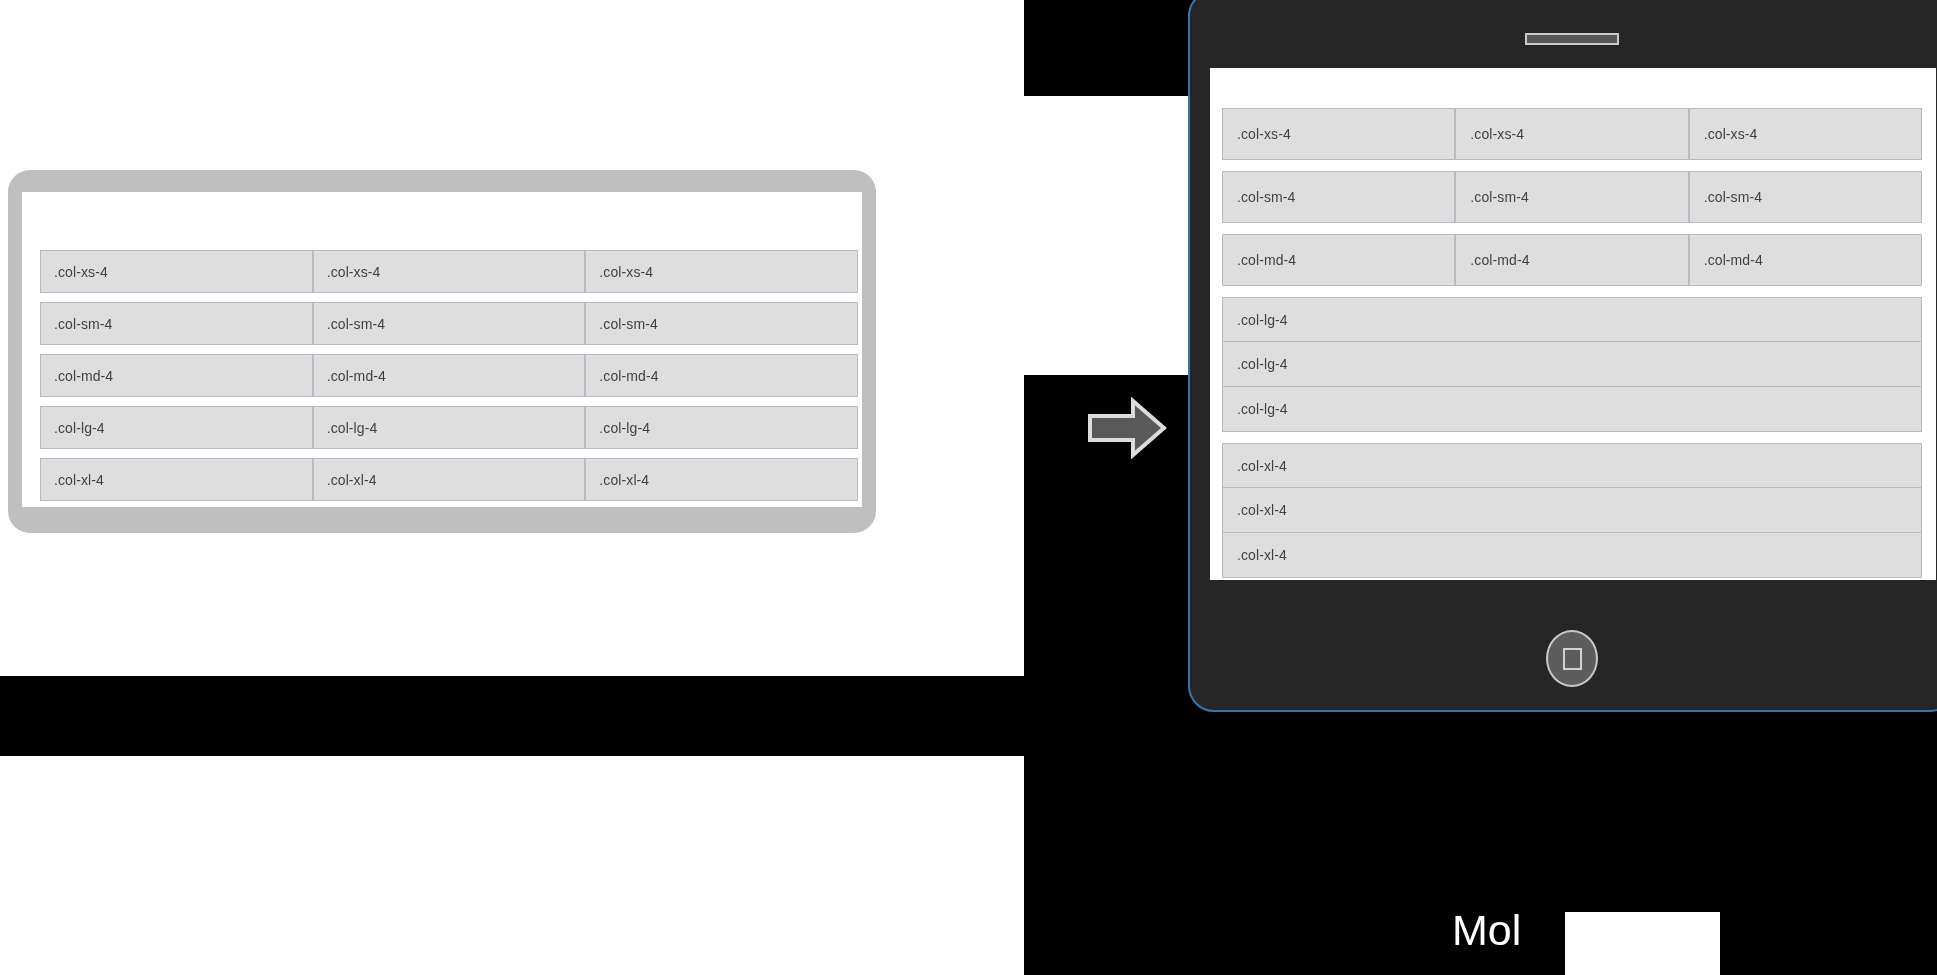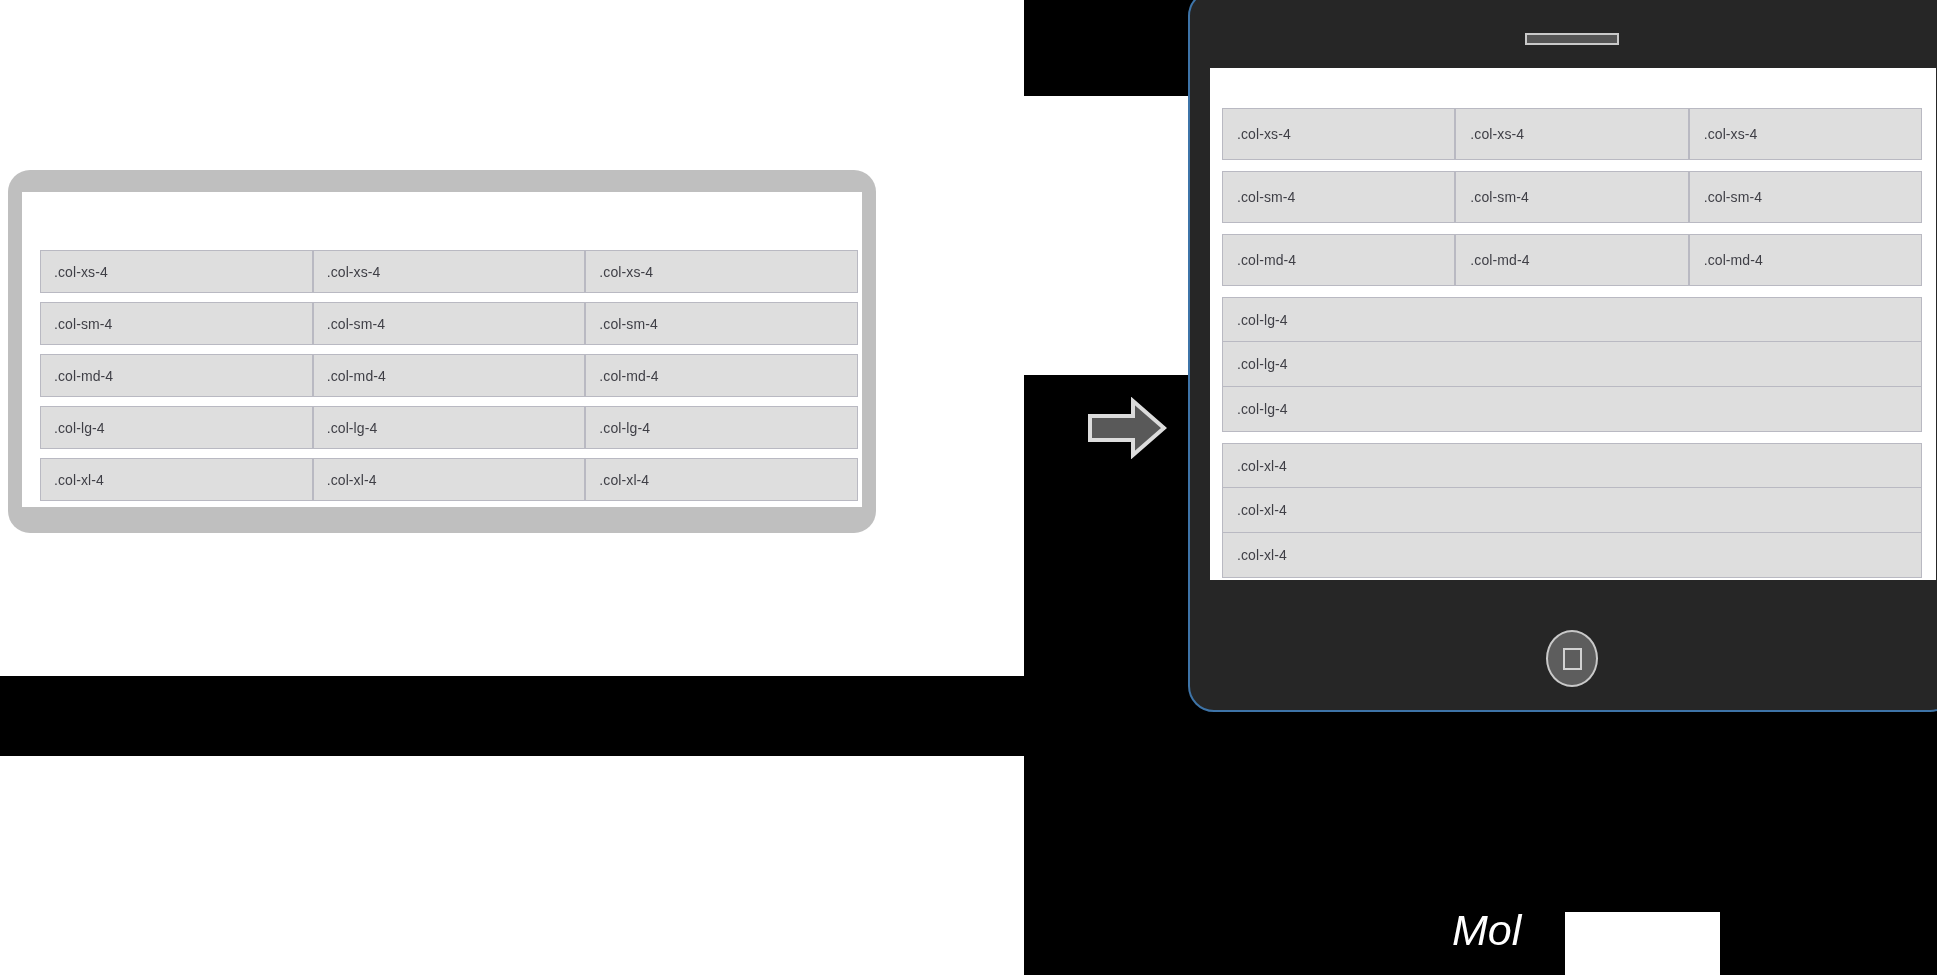"Mol" #caption-mol { font-style: italic -> none }
